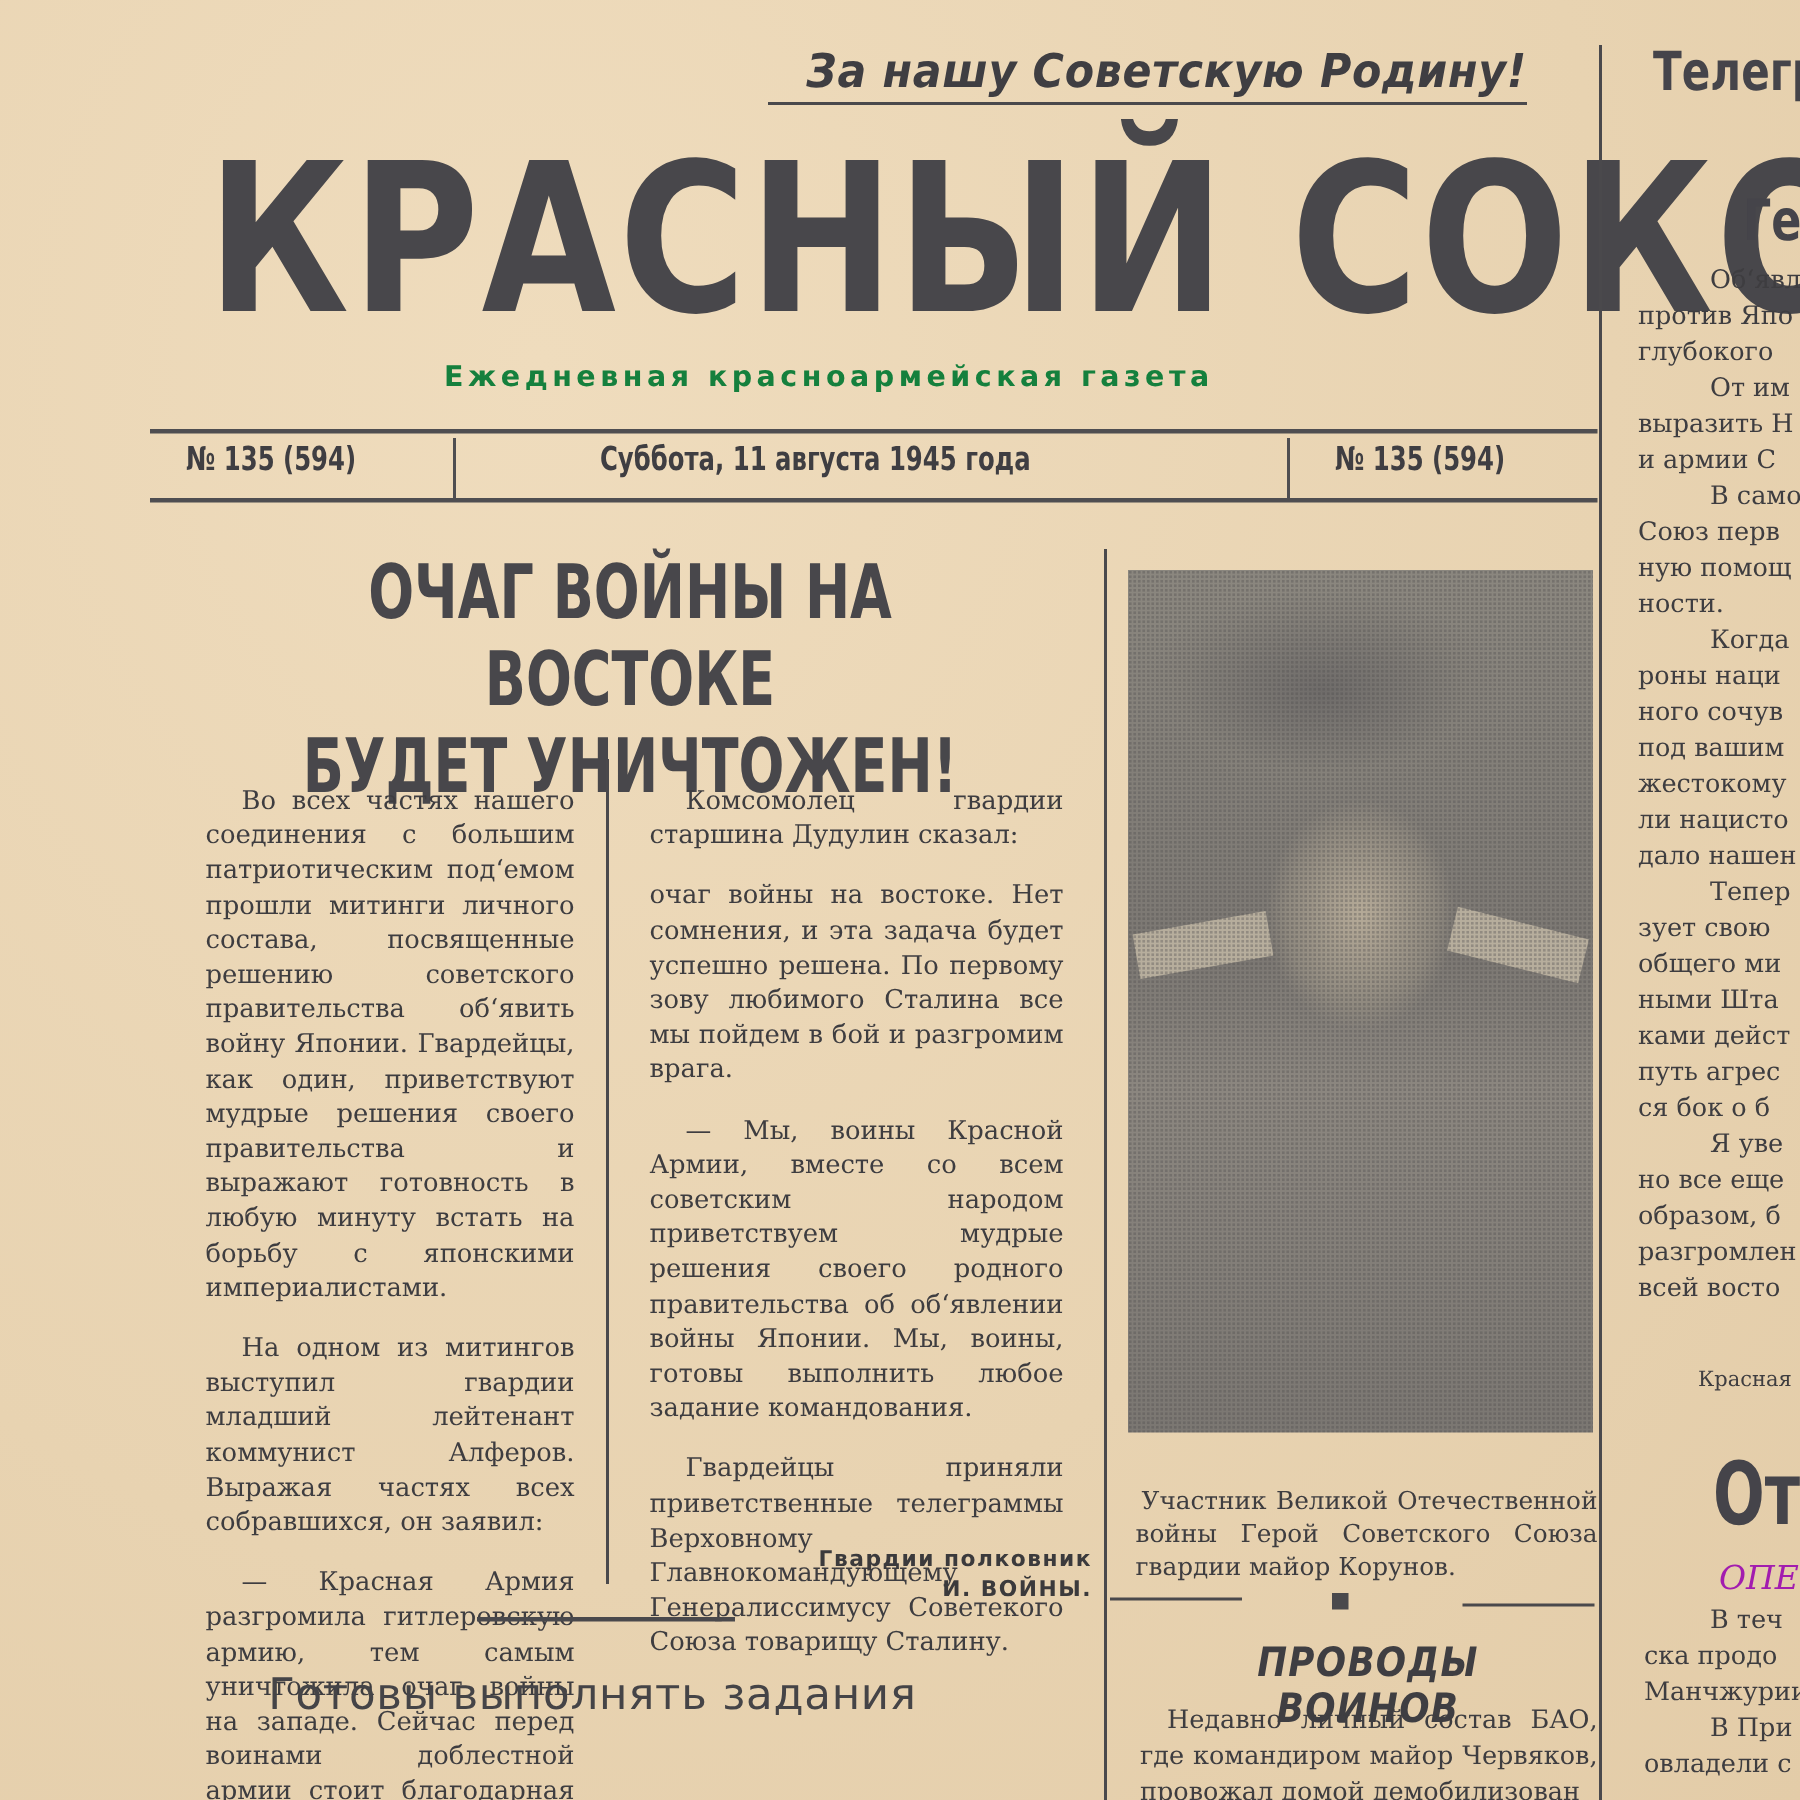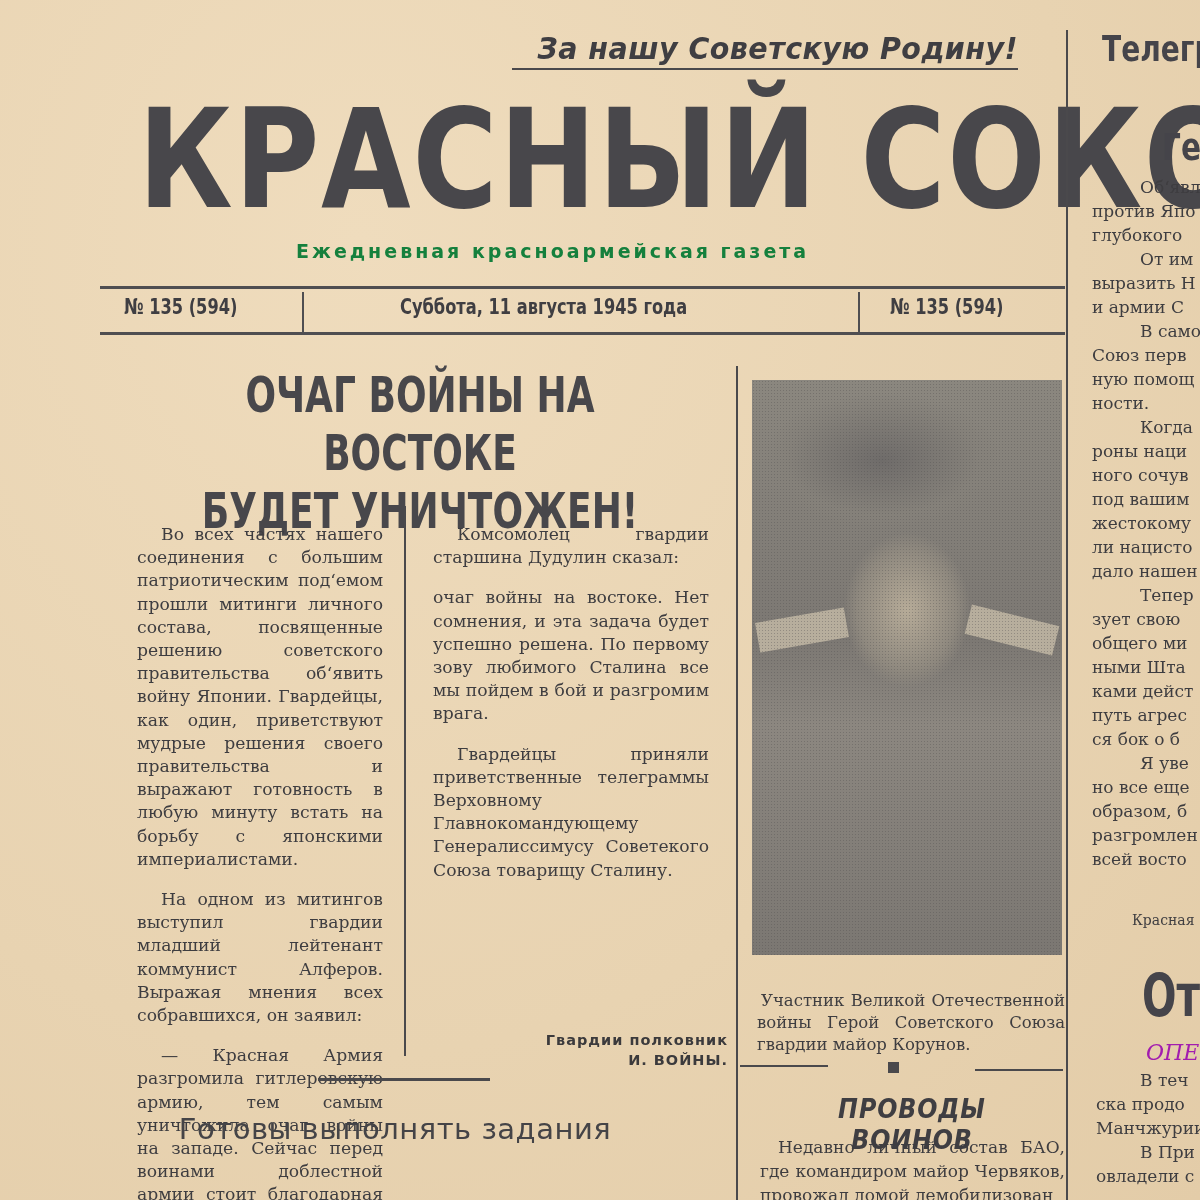"— Мы, воины Красной Армии," p { html: none -> <p>— Мы, воины Красной Армии, вместе со всем советским народом приветствуем мудрые решения своего родного правительства об об‘явлении войны Японии. Мы, воины, готовы выполнить любое задание командования.</p> }
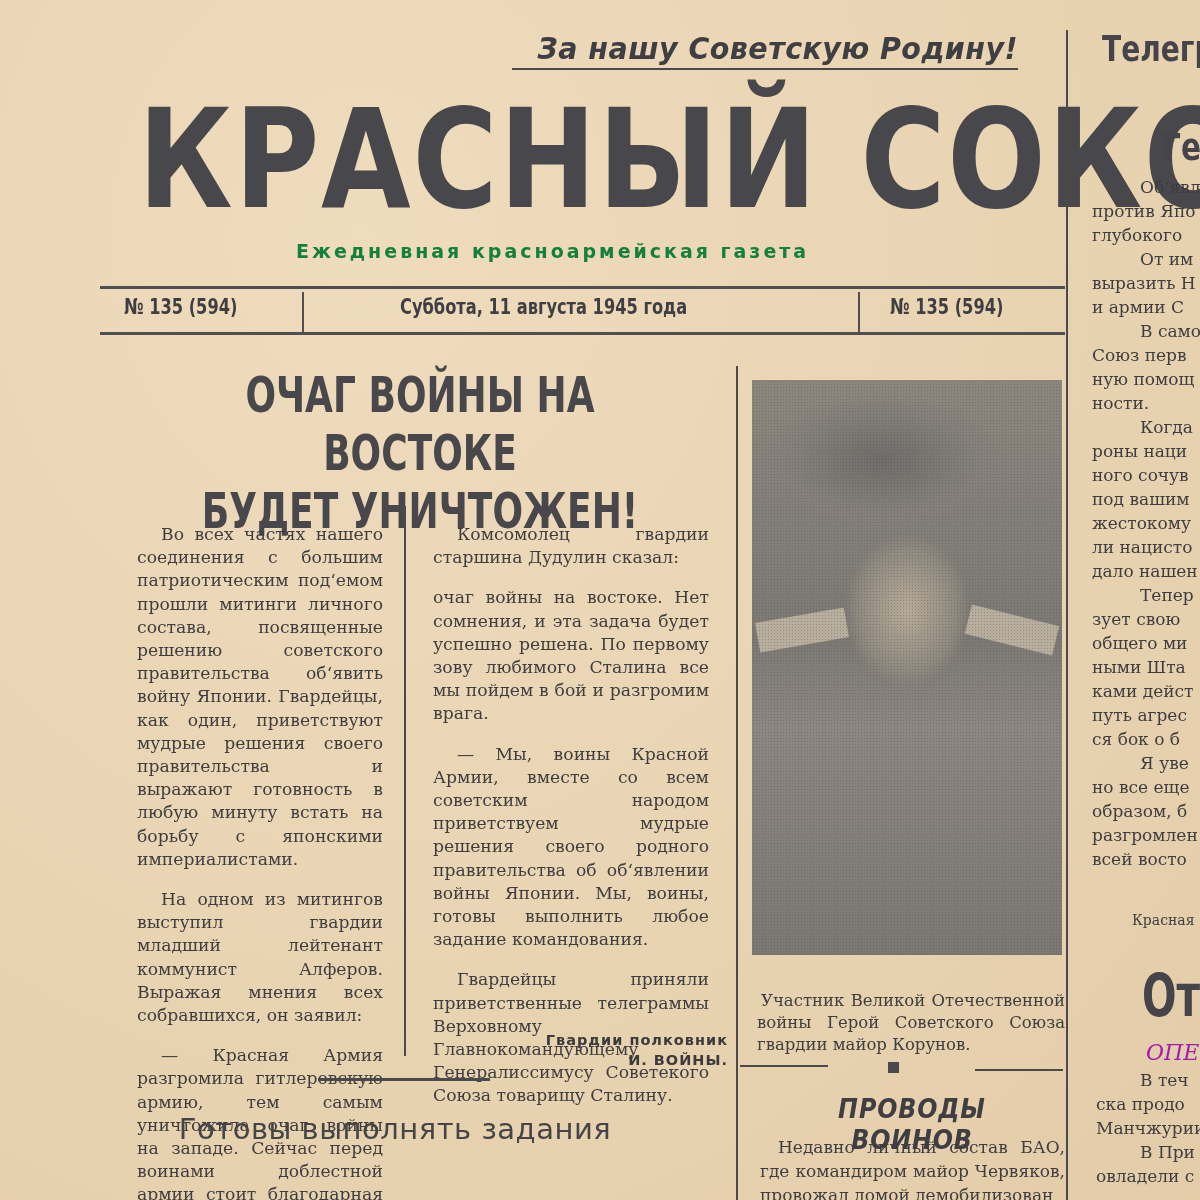"На одном из митингов выступил" p { text: мнения -> частях }
